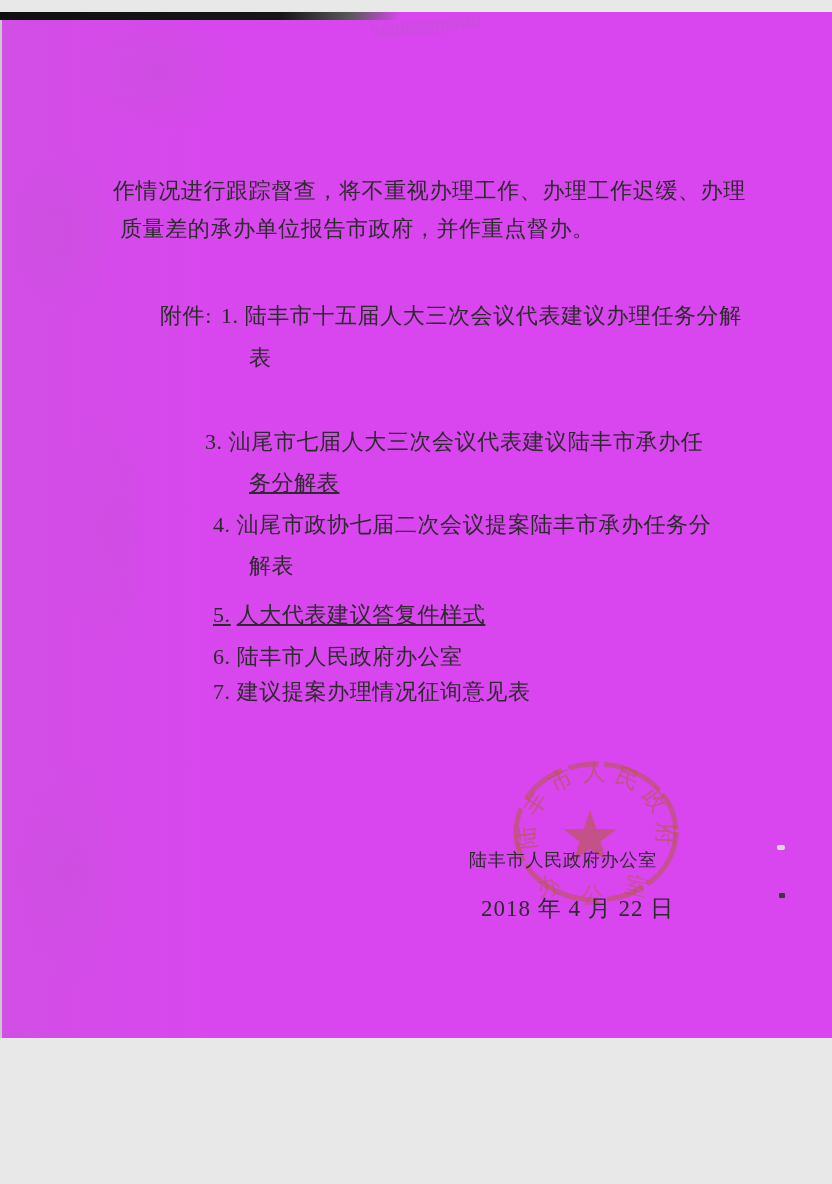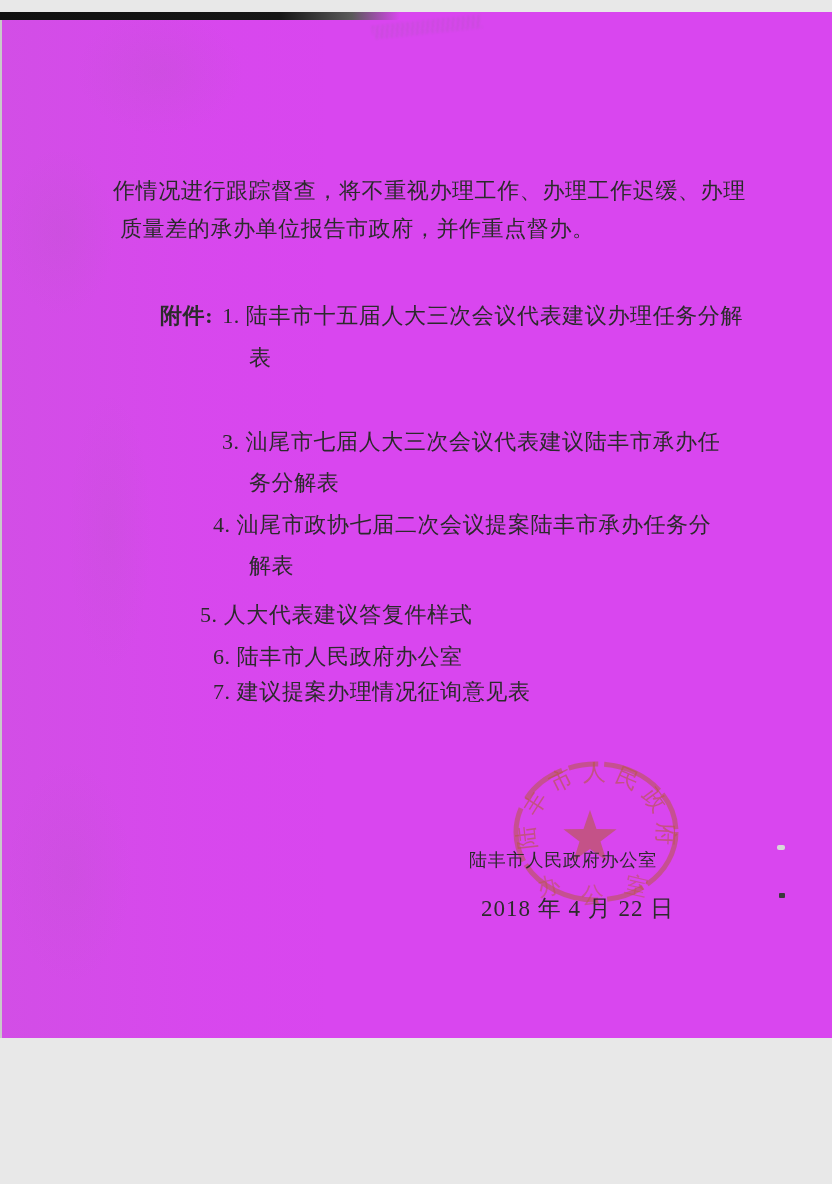"附件:" .att-label { font-weight: bold -> none }
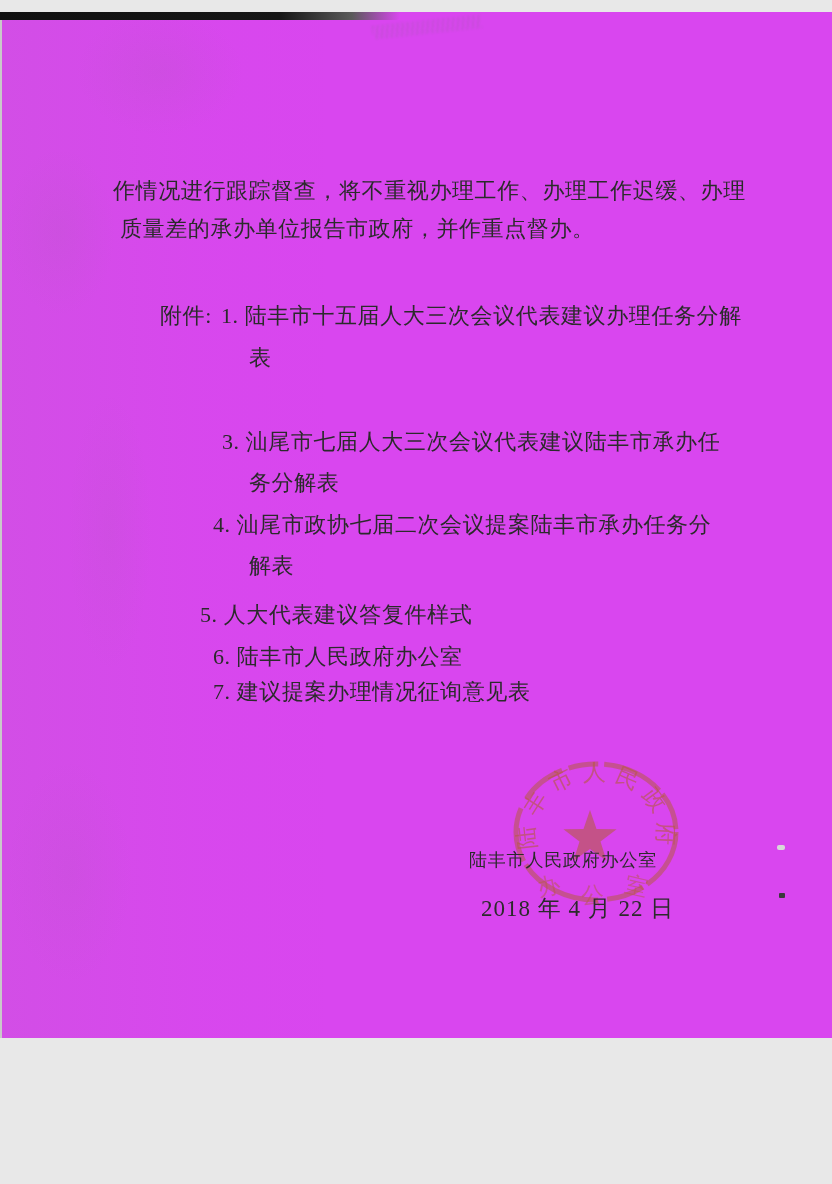"3. 汕尾市七届人大三次会议代表建议陆丰市承办任" .att-l4 { left: 222px -> 205px }
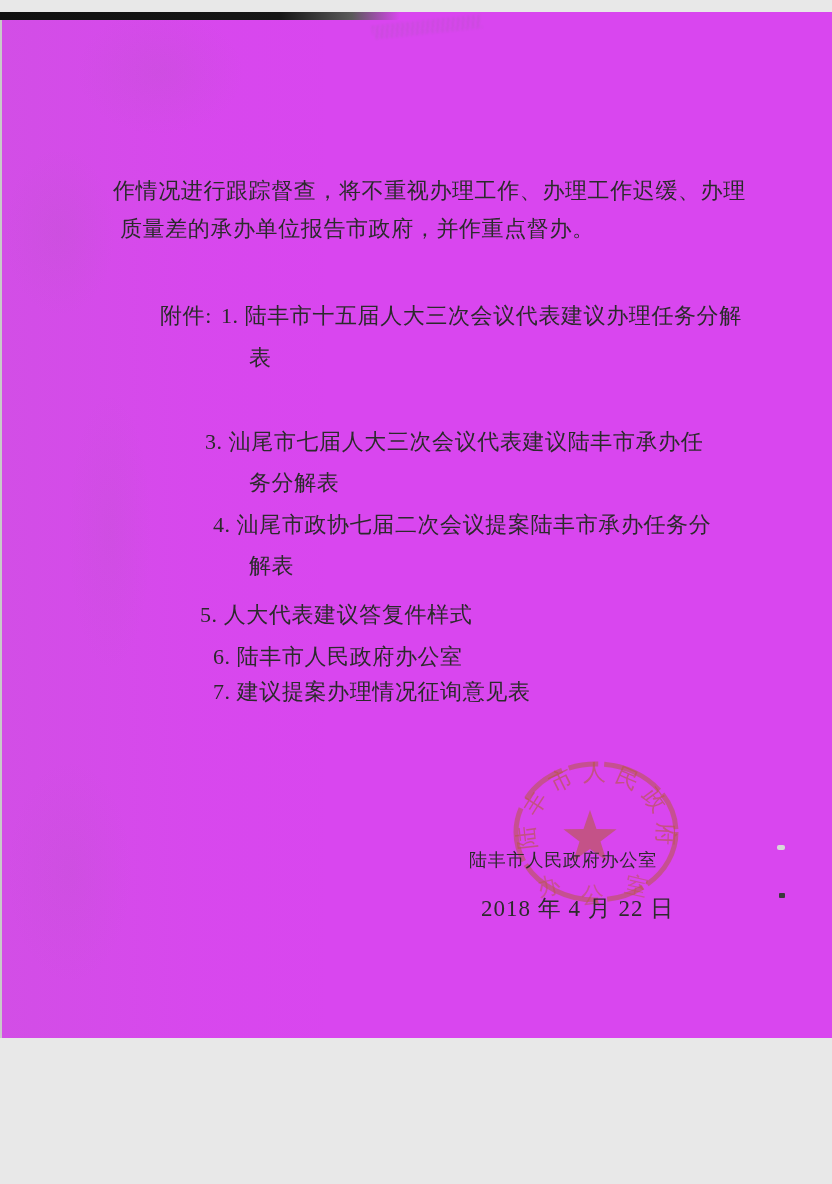"务分解表" .att-l5 { text-decoration: none -> underline }
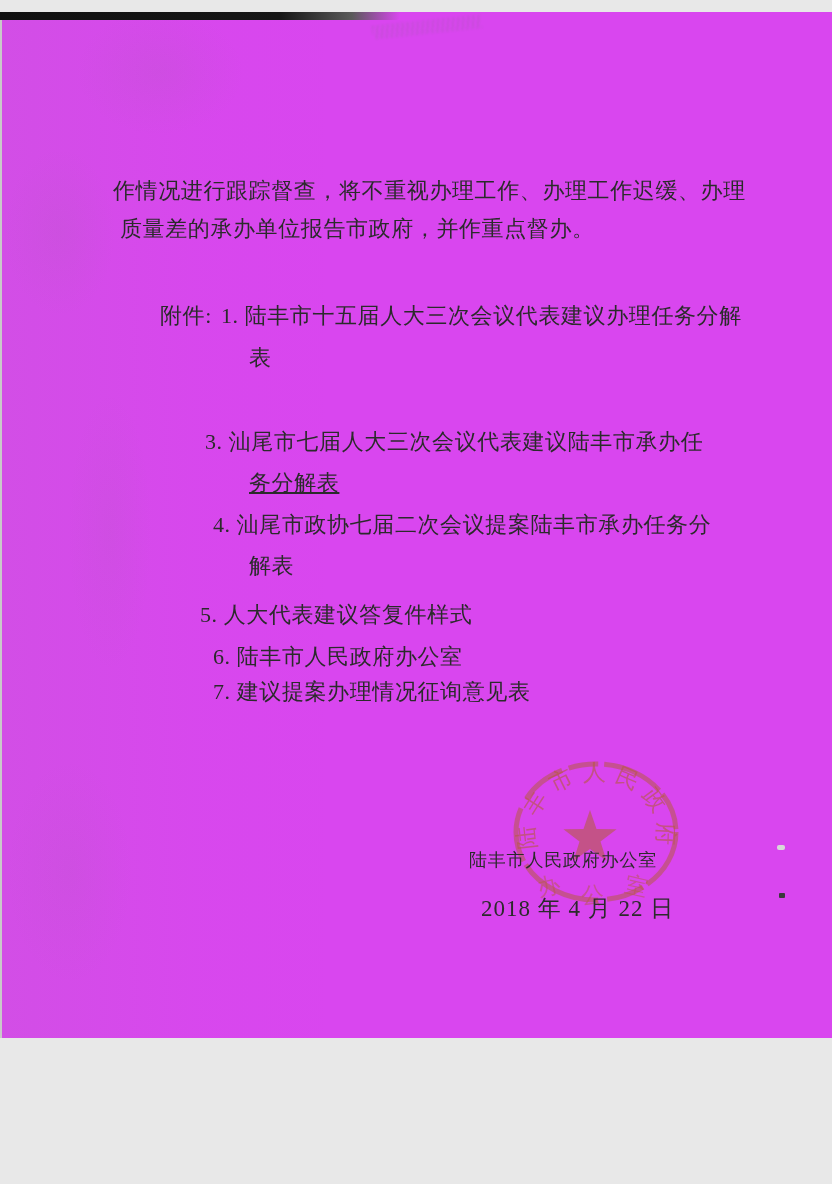"5. 人大代表建议答复件样式" .att-l8 { left: 200px -> 213px; text-decoration: none -> underline }
